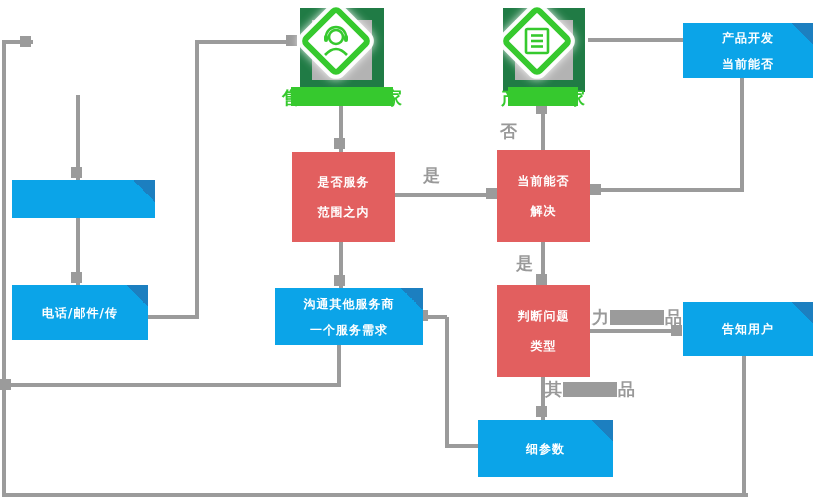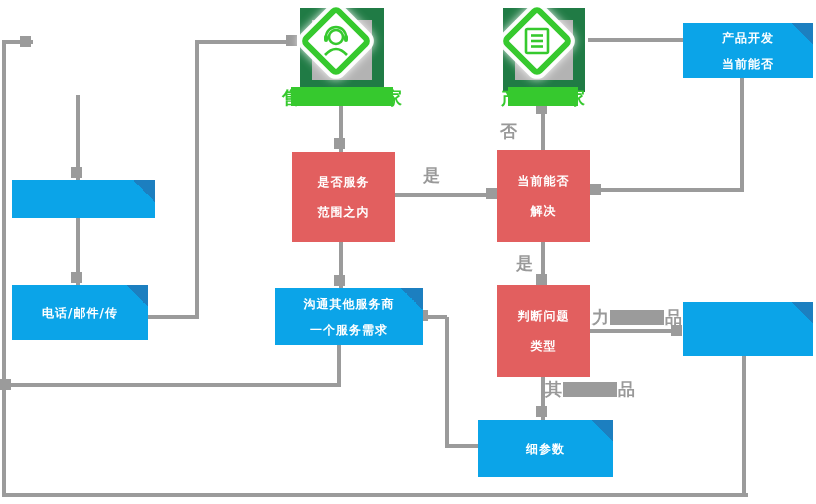"告知用户" span.ln { html: none -> <span>告知用户</span> }
